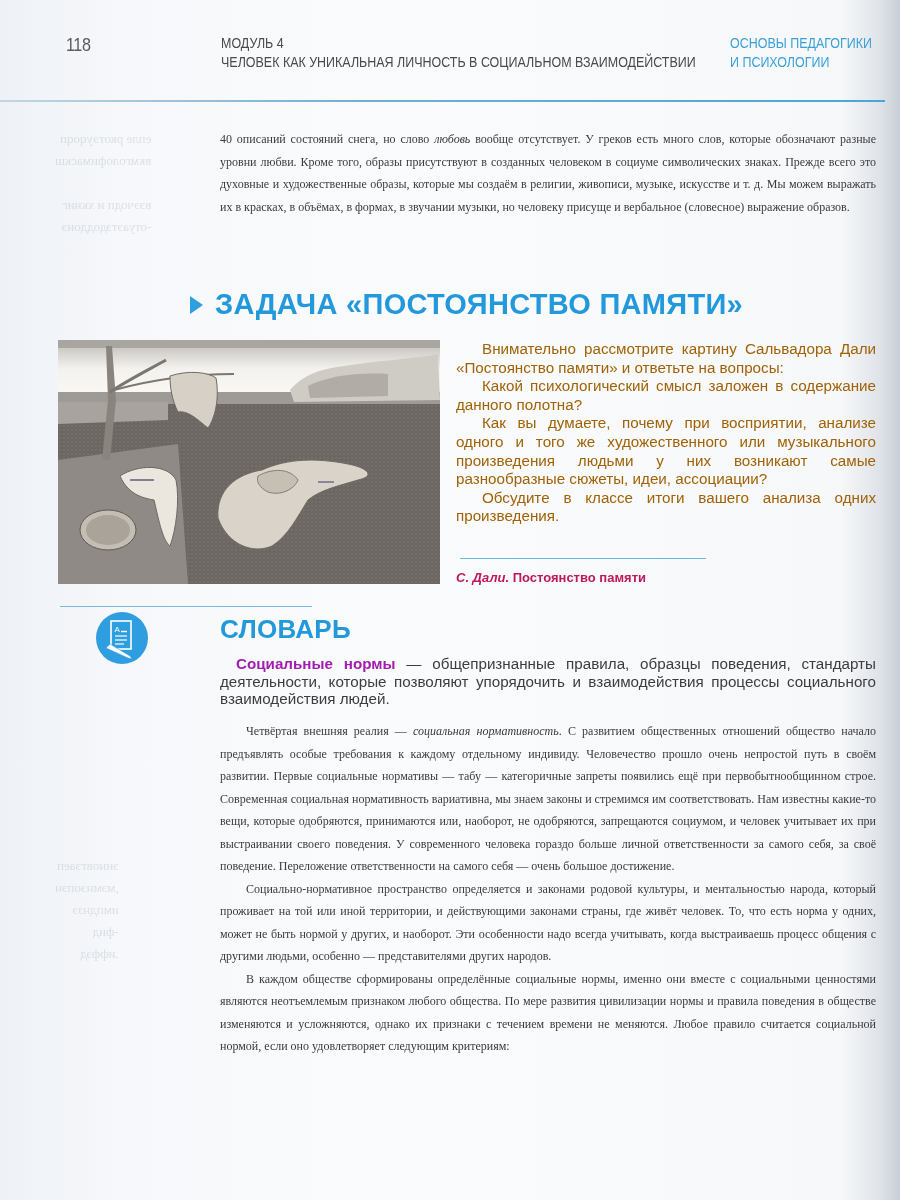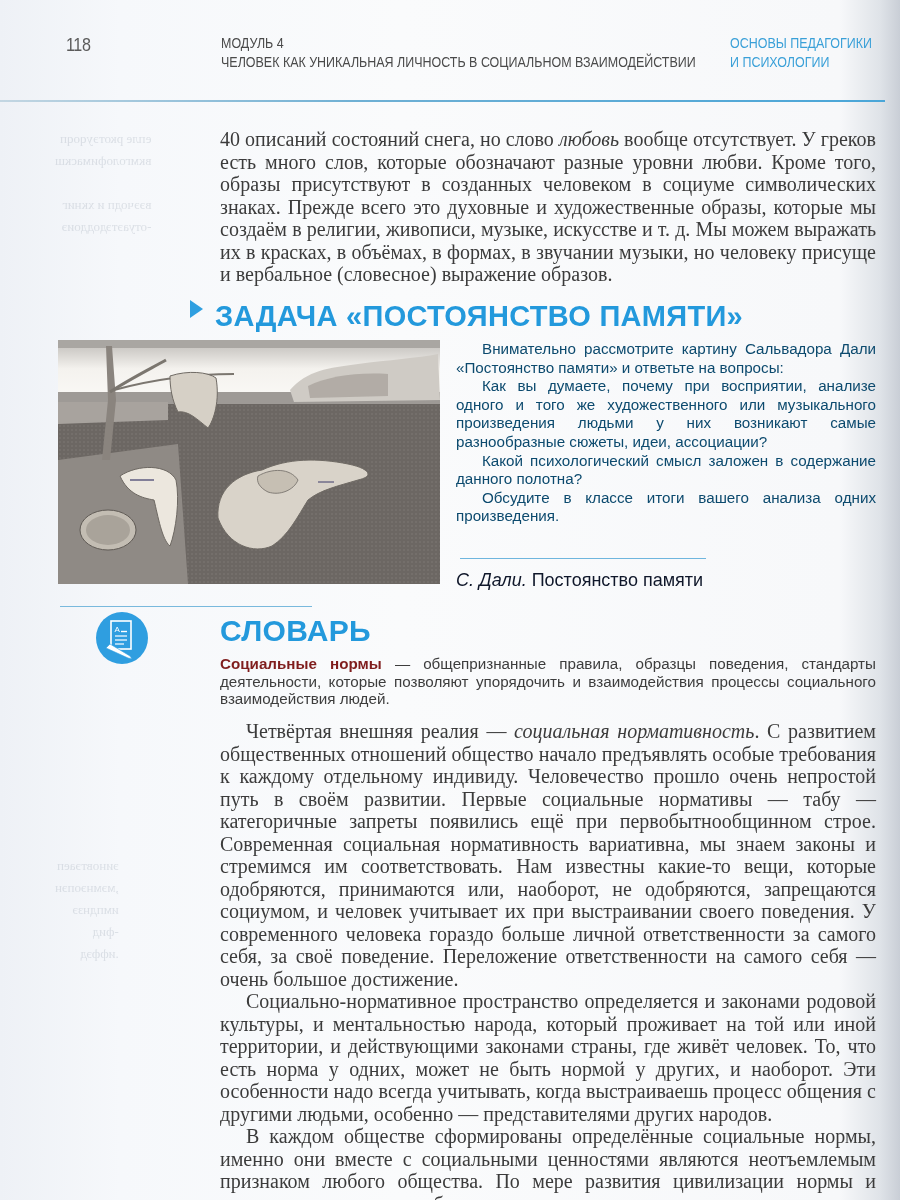"40 описаний состояний снега, но" .serif { font-size: 20px -> 12px }
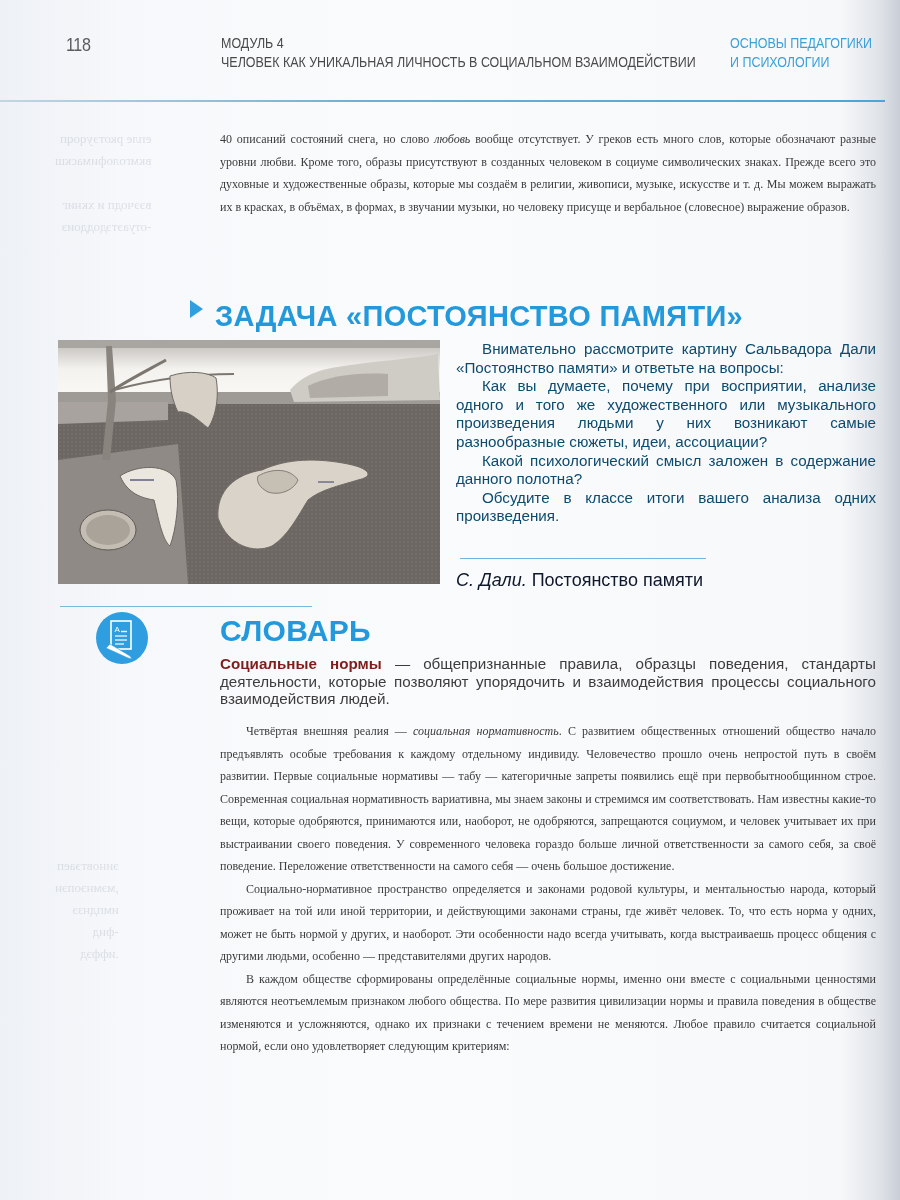"ЗАДАЧА «ПОСТОЯНСТВО ПАМЯТИ»" .task-head { align-items: none -> center; top: 300px -> 288px }
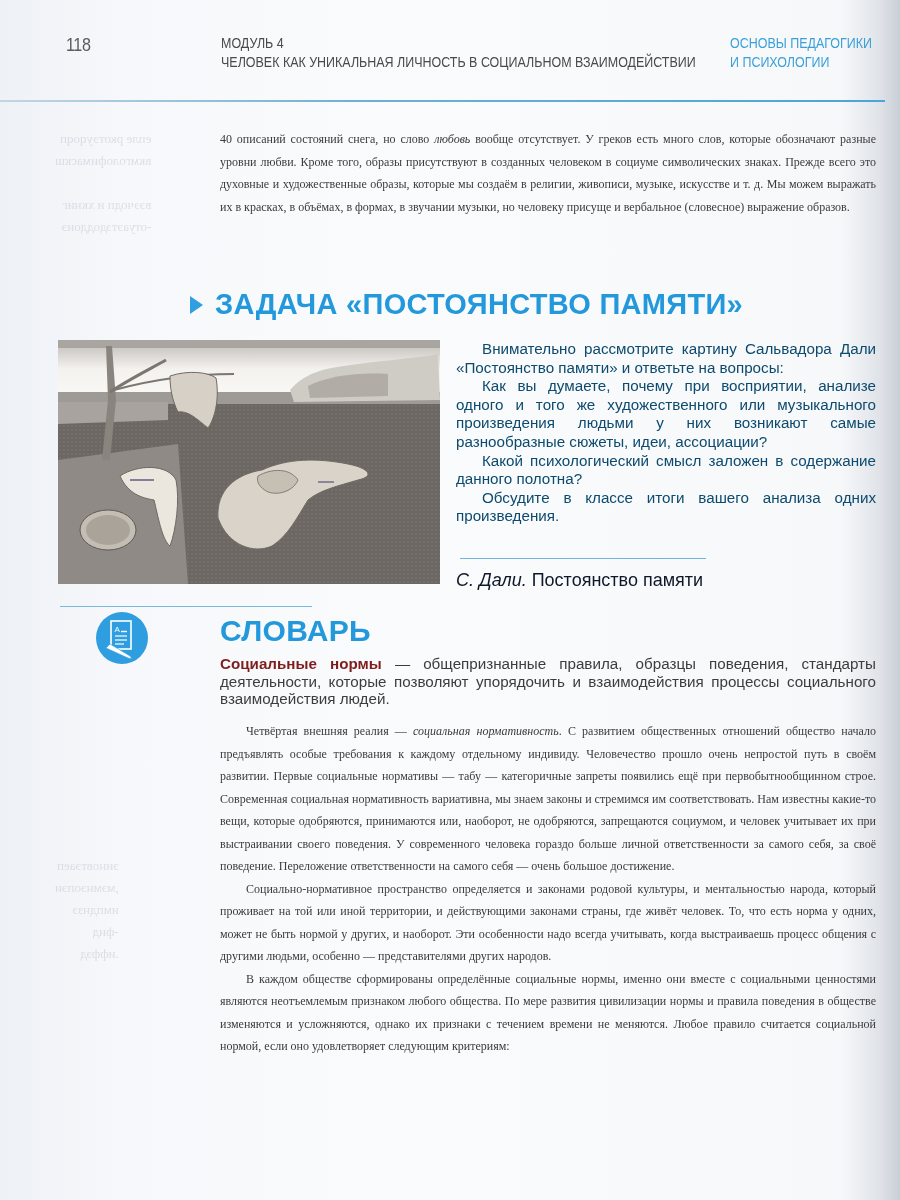"Внимательно рассмотрите картину" .task-text { color: #0c4a6e -> #a16207 }
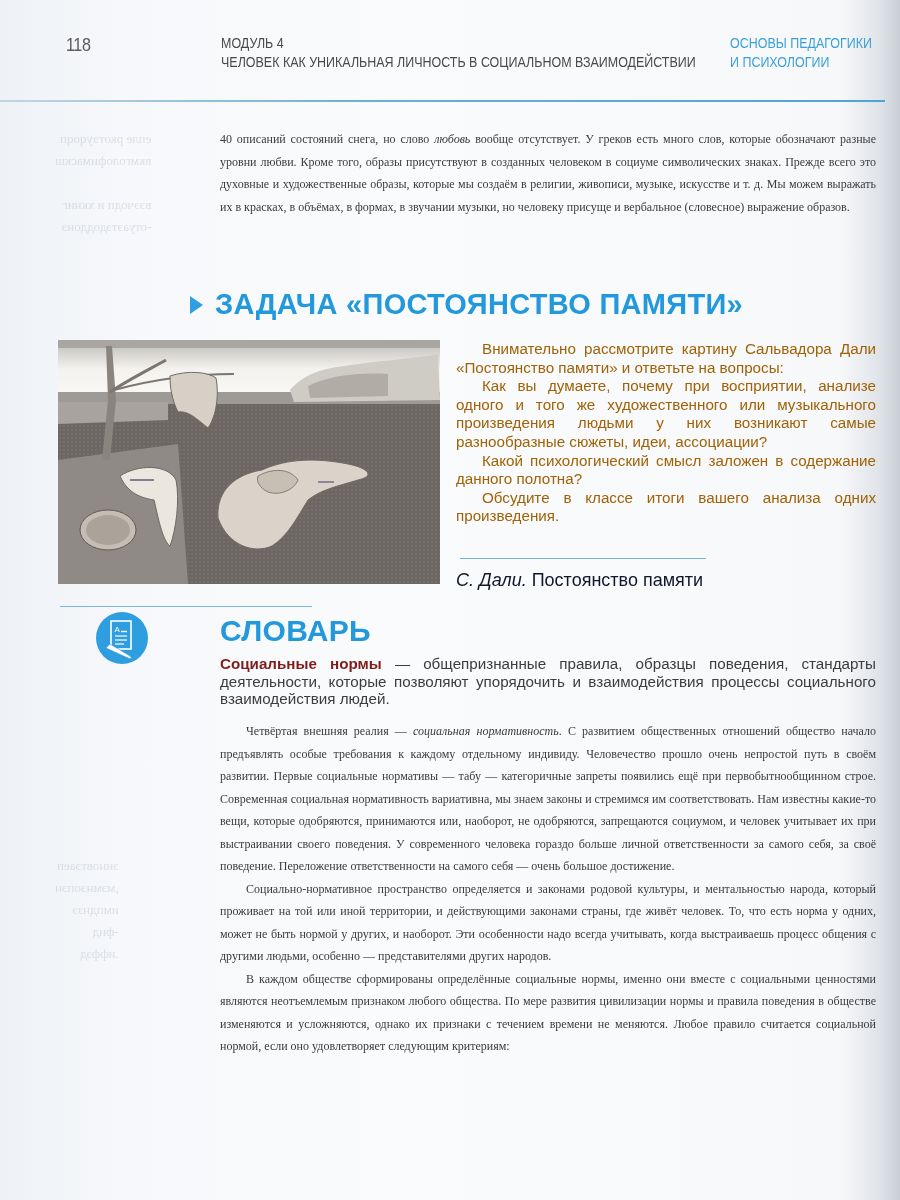"Как вы думаете, почему при" p { order: before "Какой психологический смысл заложен в" -> after "Какой психологический смысл заложен в" }
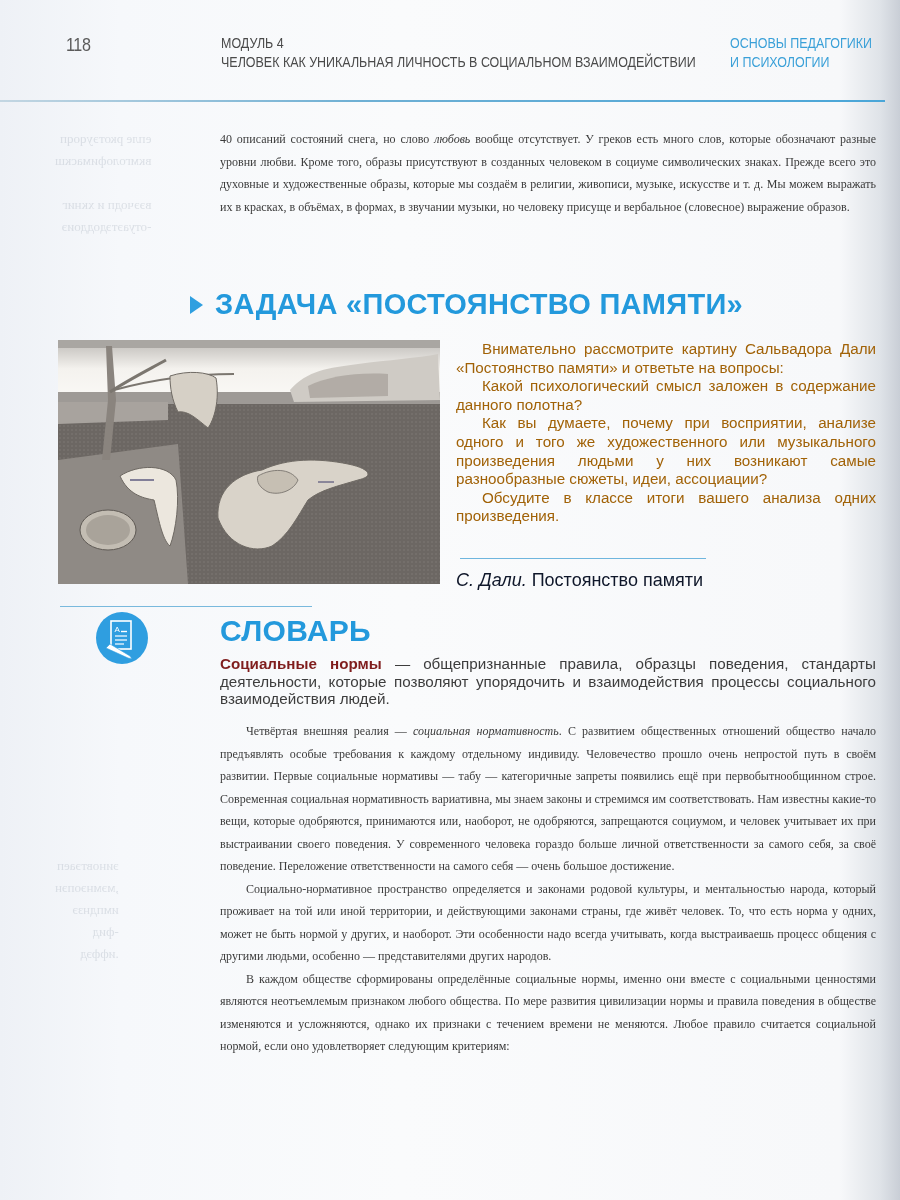"С. Дали. Постоянство памяти" .caption { color: #0f172a -> #be185d; font-size: 18px -> 13px; font-weight: normal -> bold }
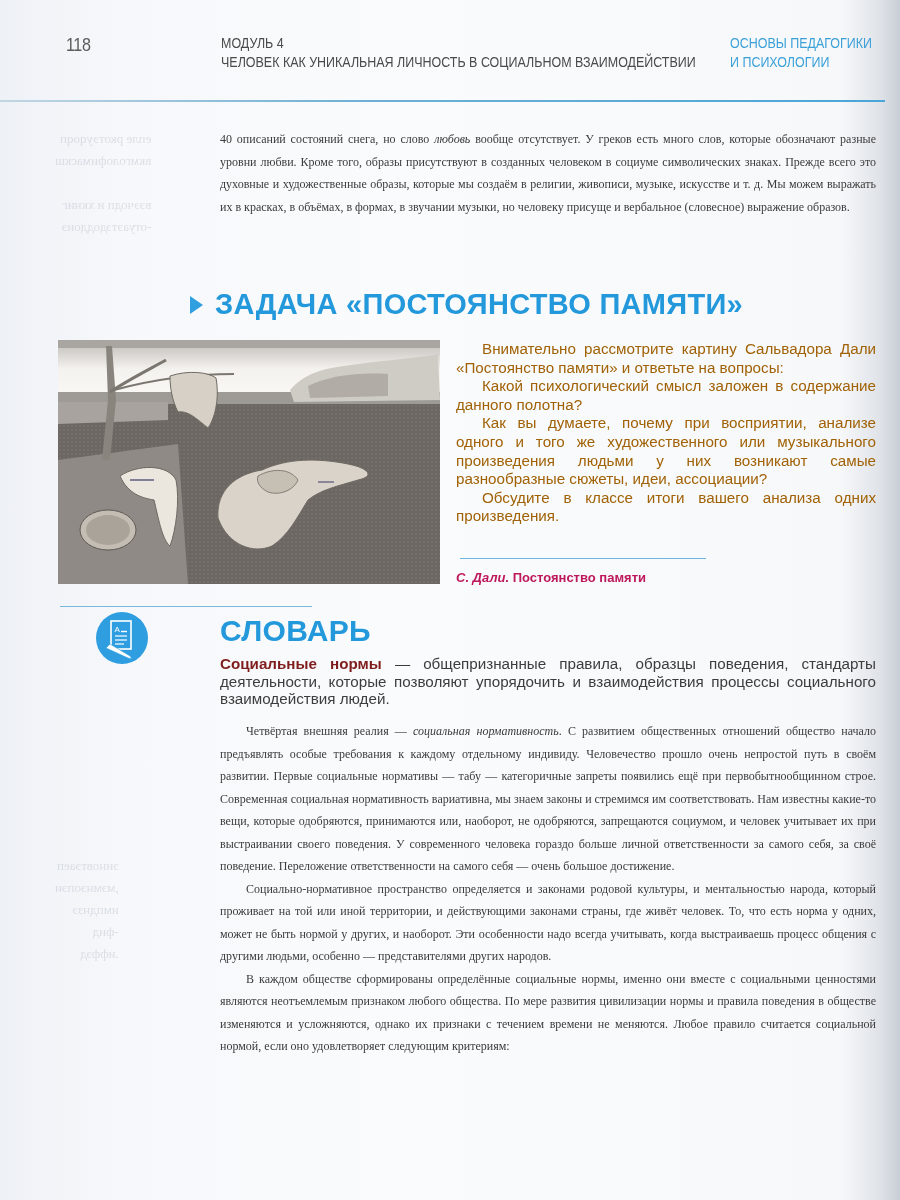"СЛОВАРЬ" .dict-head .h-blue { font-size: 30px -> 26px }
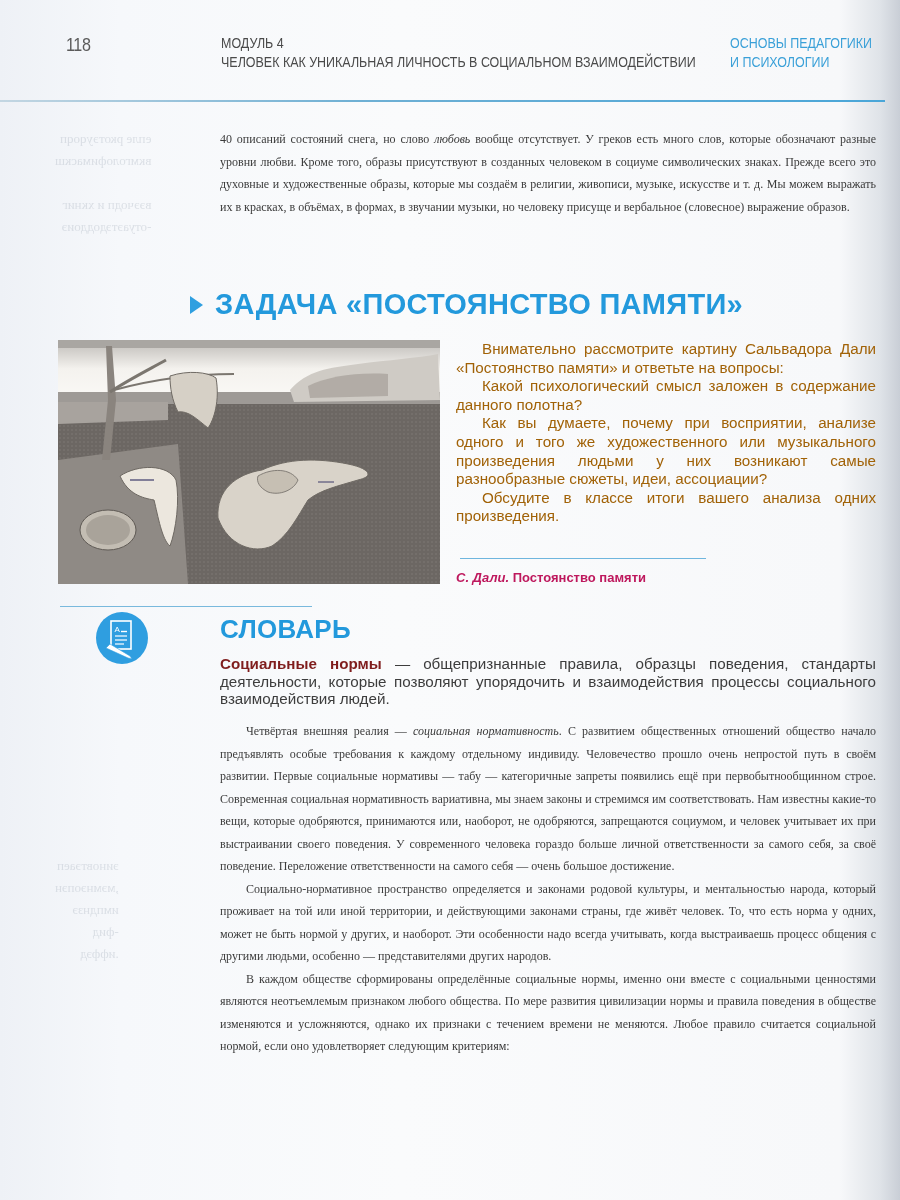"Социальные нормы" .dict-text b { color: #7f1d1d -> #a21caf; margin-left: none -> 16px }
